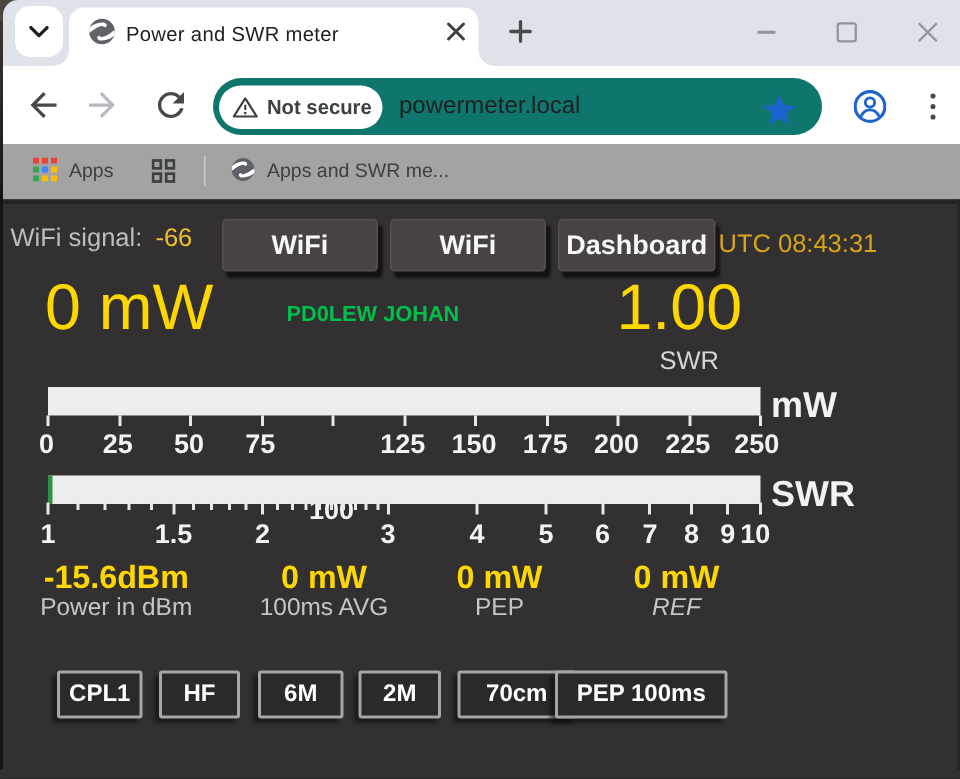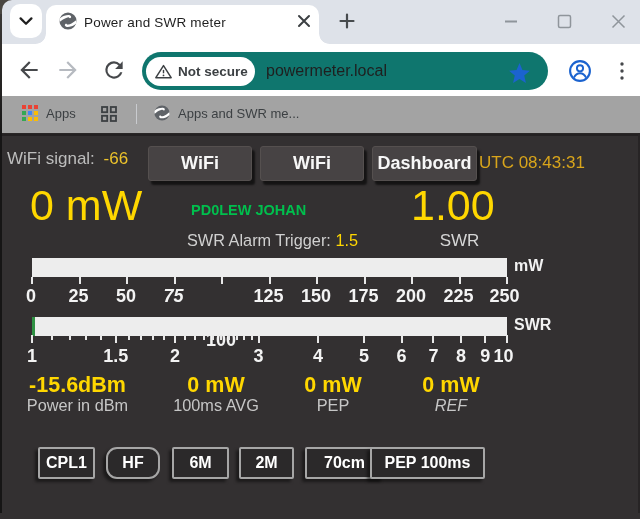"SWR Alarm Trigger: 1.5" div.trigger-line { html: <div> <span>SWR Alarm Trigger:</span> <span>1.5</span> </div> -> none }
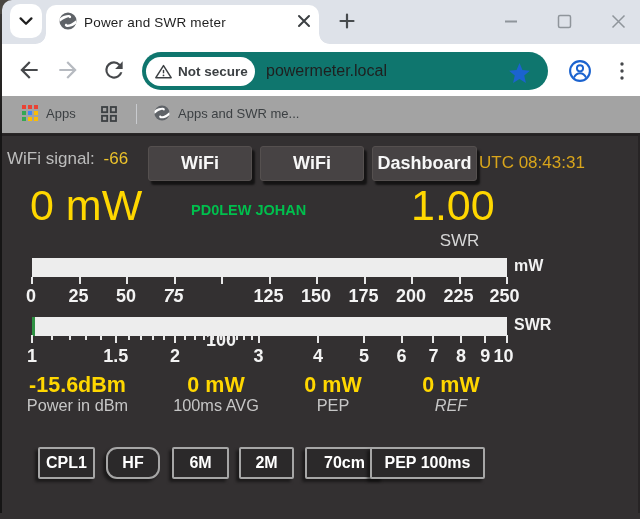"mW" .meter-label { font-size: 16px -> 24px }
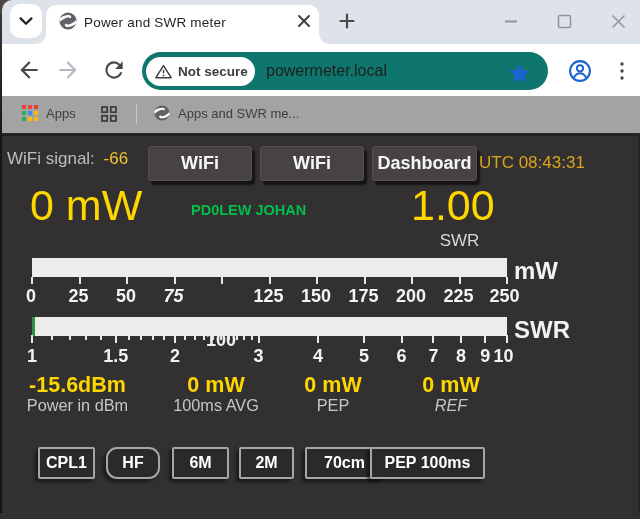"75" div.scale-num { font-style: italic -> none }
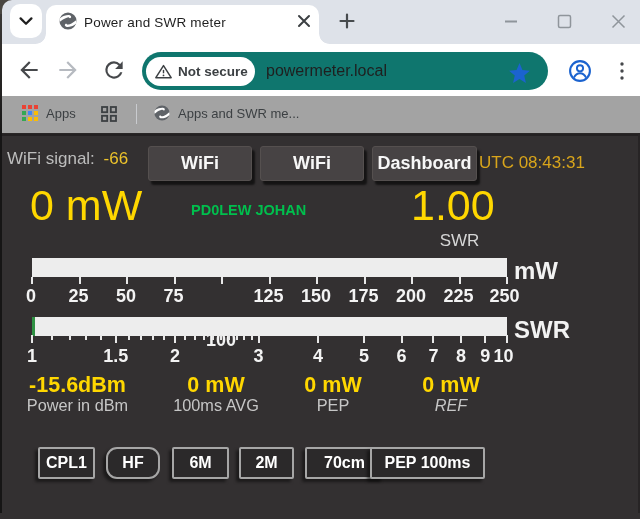"HF" div.band-btn { border-radius: 11px -> none }
